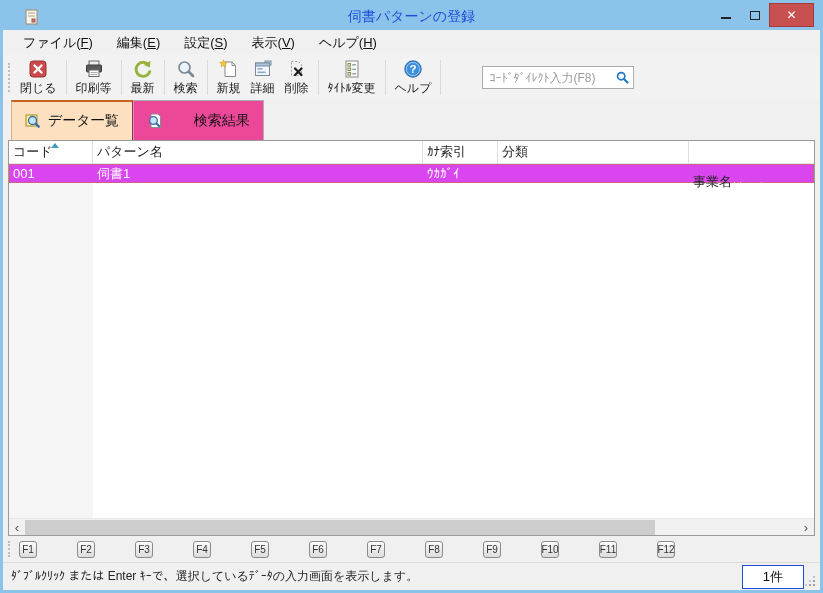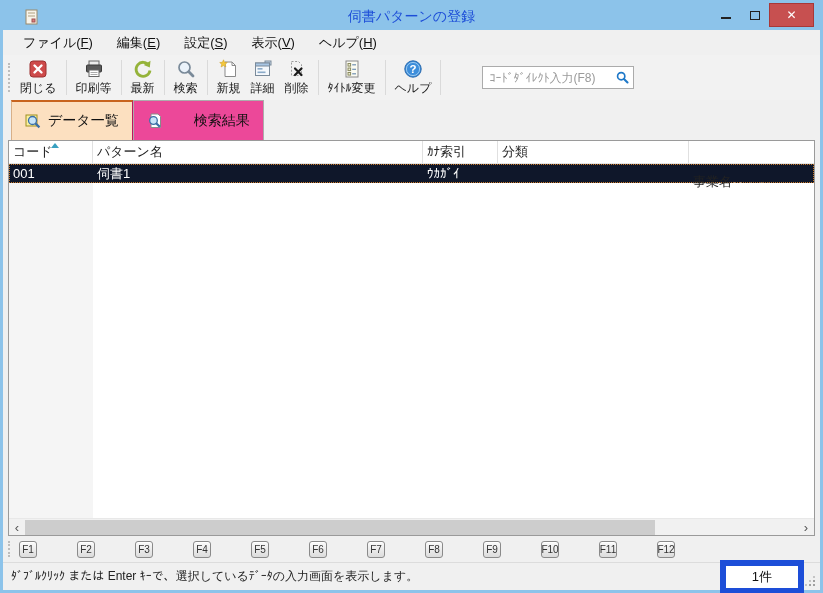"001" .row.selected { background: #0f172a -> #d946ef }
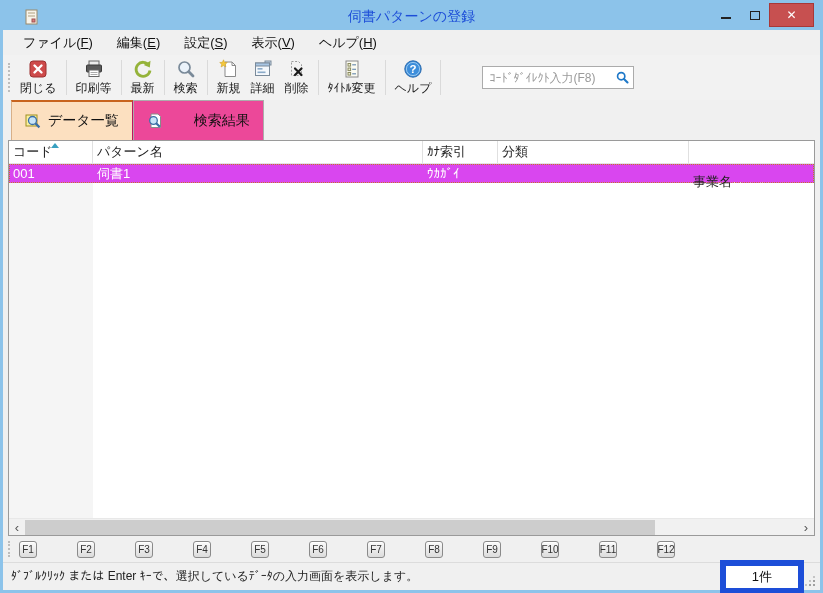"1件" .status-count { border: 6px solid #1d4ed8 -> 1px solid #1d4ed8; padding: 2px 26px -> 2px 20px }
